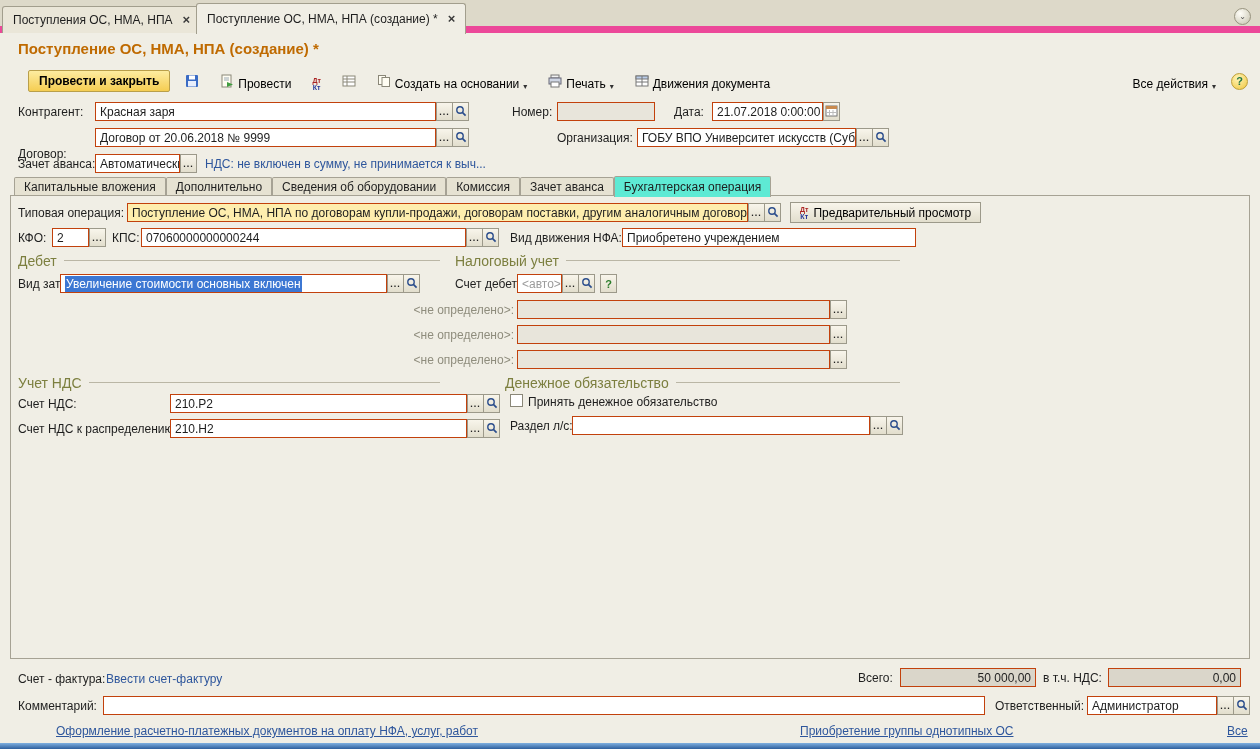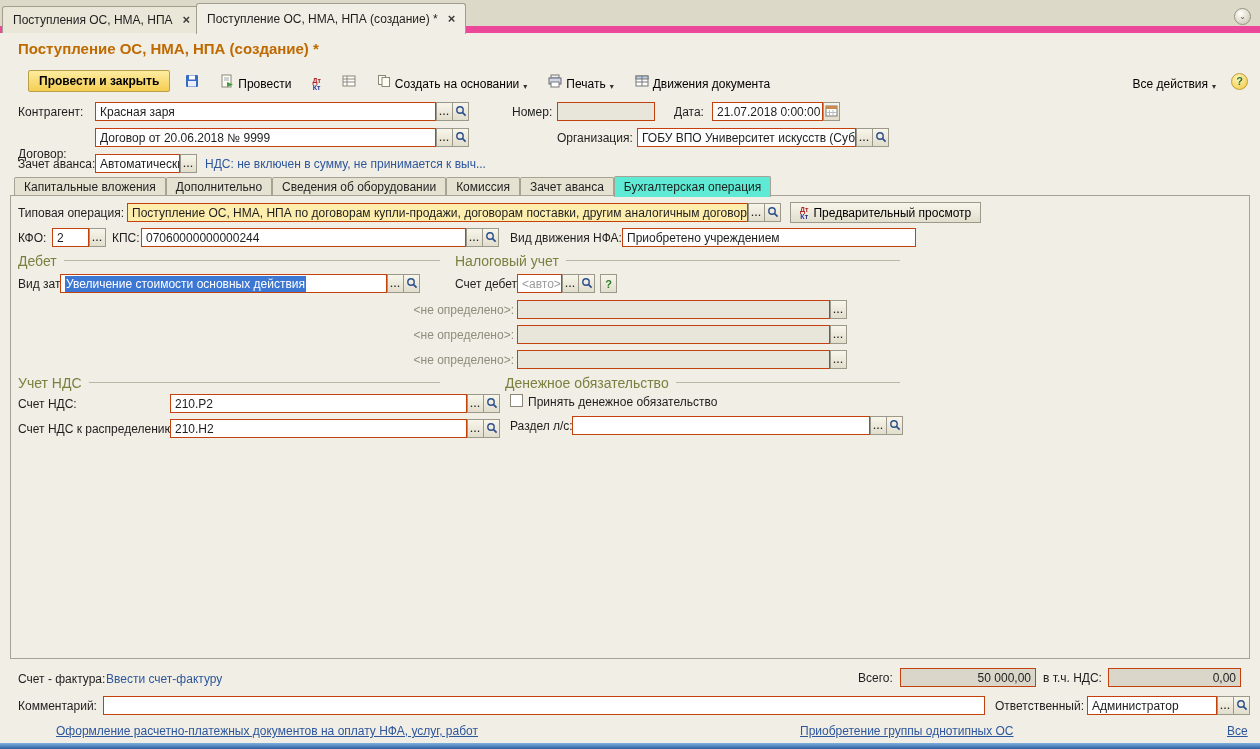"Увеличение стоимости основных действия" span.sel-text { text: действия -> включен }
